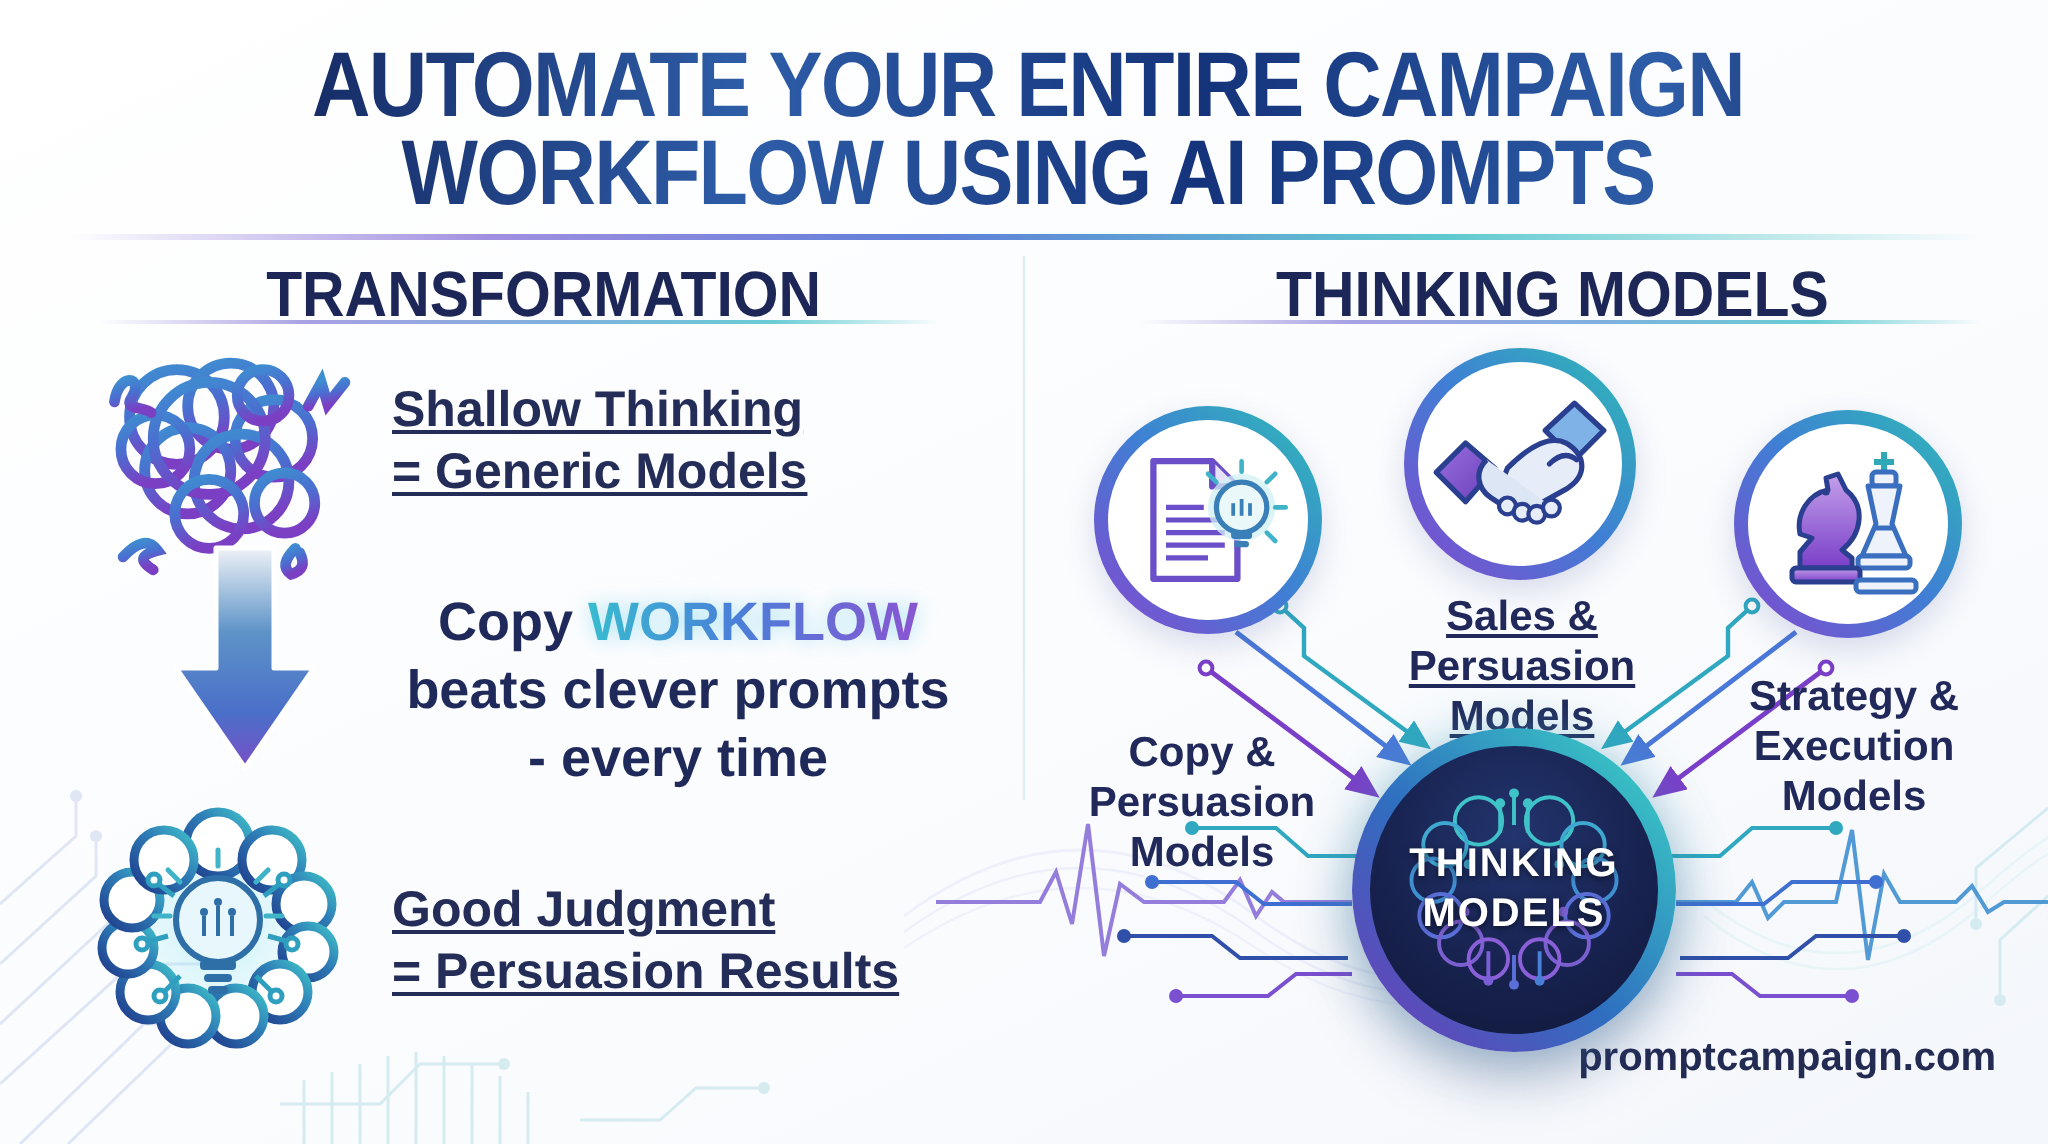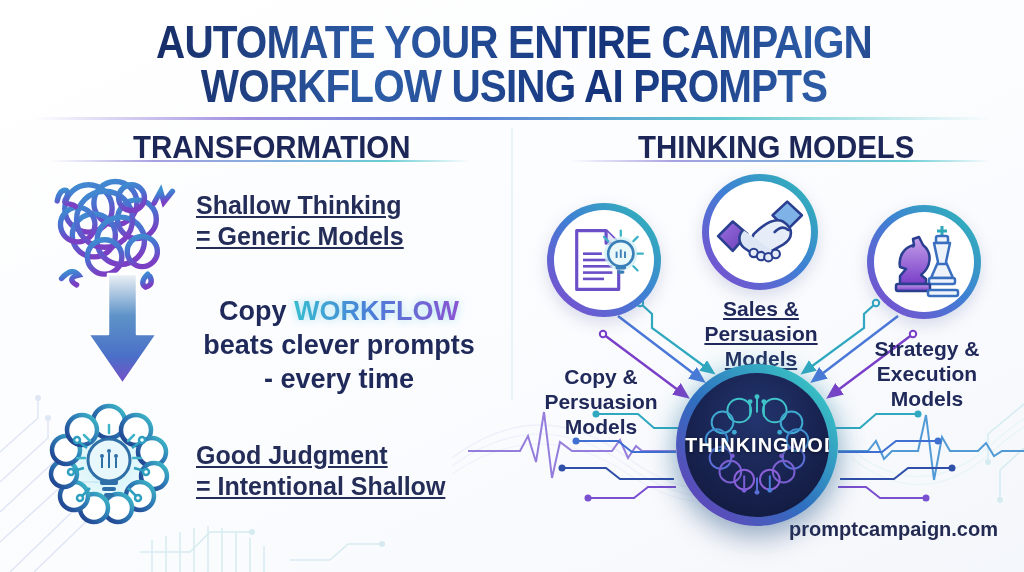"THINKING" .badge-text { flex-direction: none -> column; justify-content: none -> center }
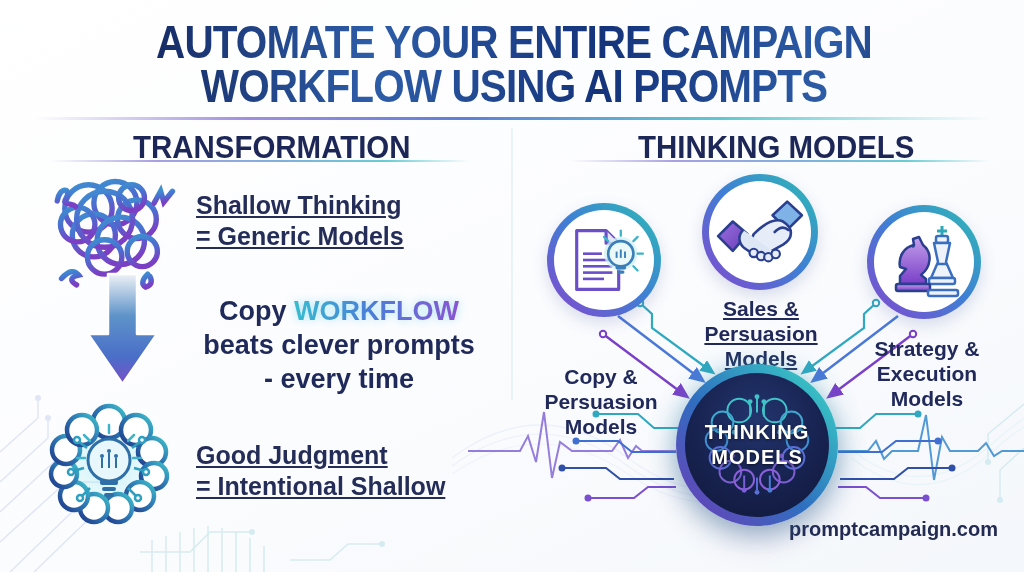"= Intentional Shallow" div { text: Intentional Shallow -> Persuasion Results }
